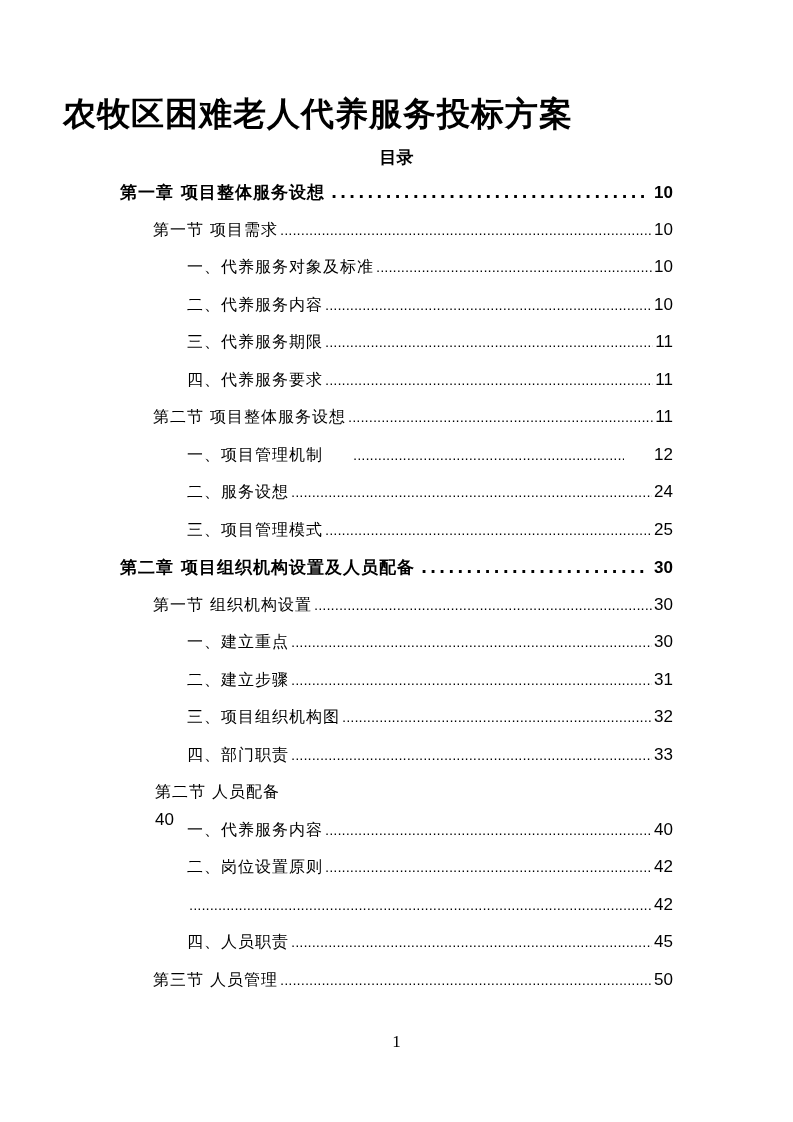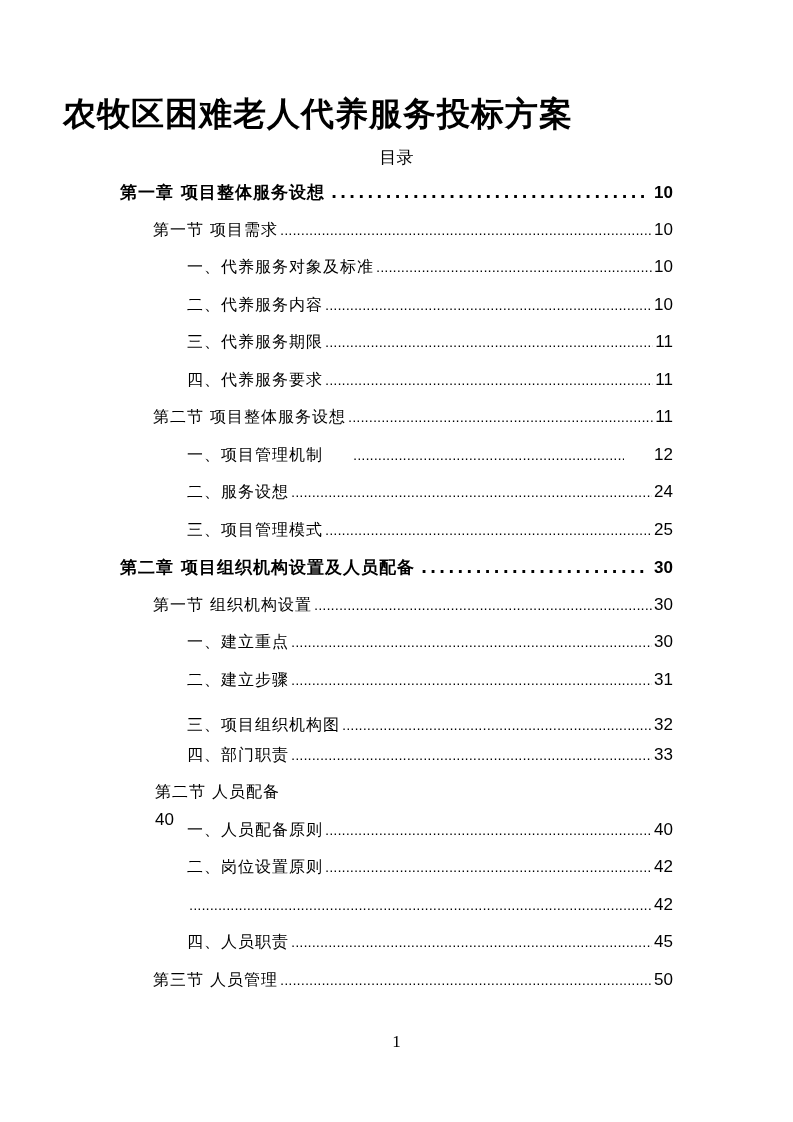"目录" .subtitle { font-weight: normal -> bold }
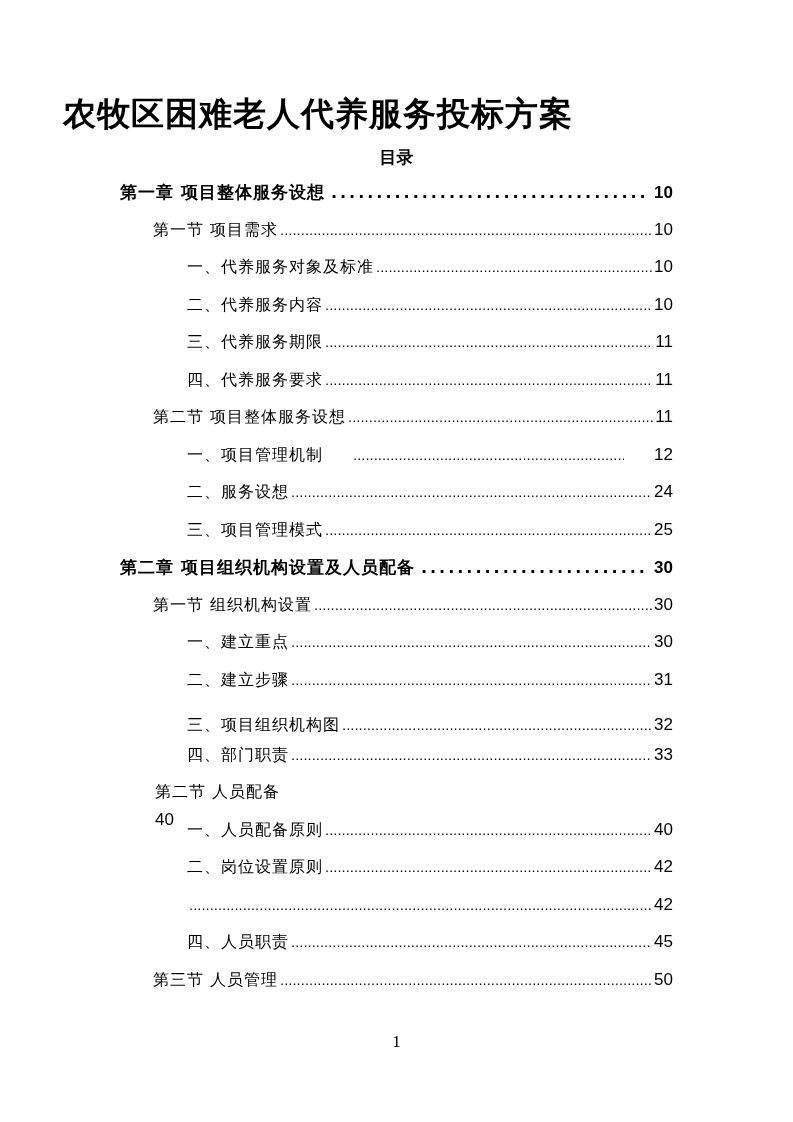"三、项目组织机构图" div.row { margin-top: 8px -> none }
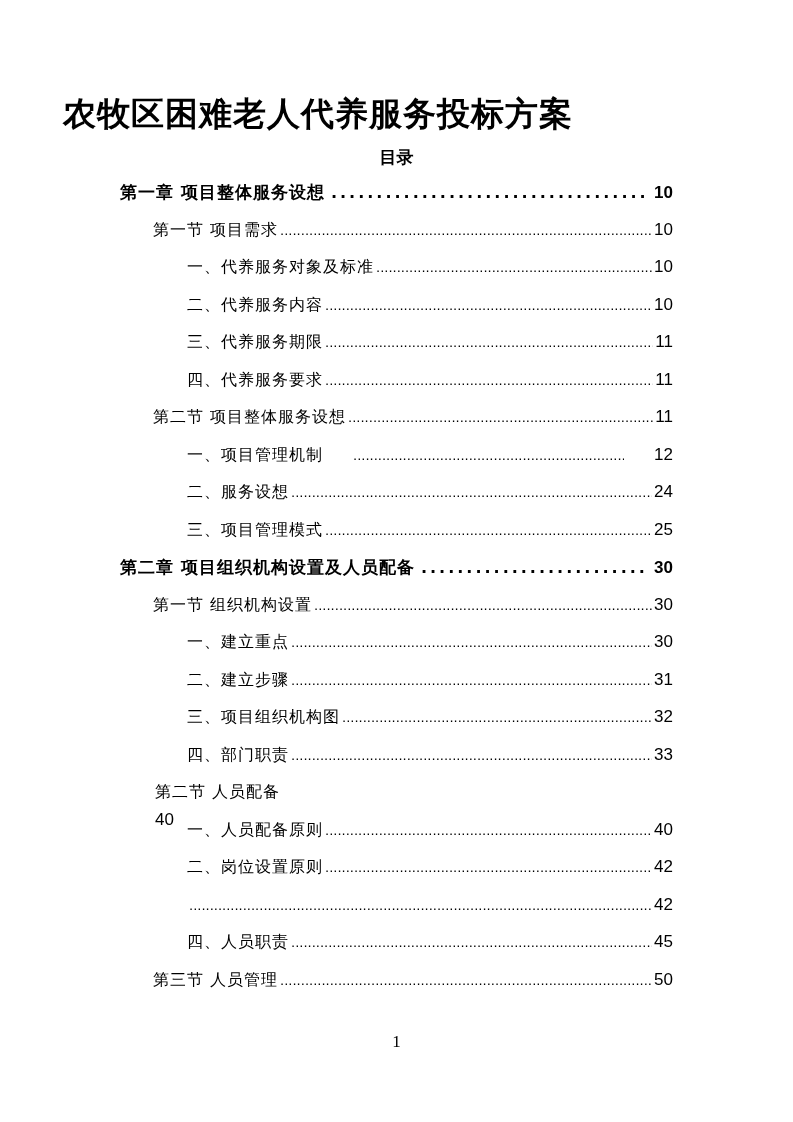"一、人员配备原则" span.label { text: 人员配备原则 -> 代养服务内容 }
